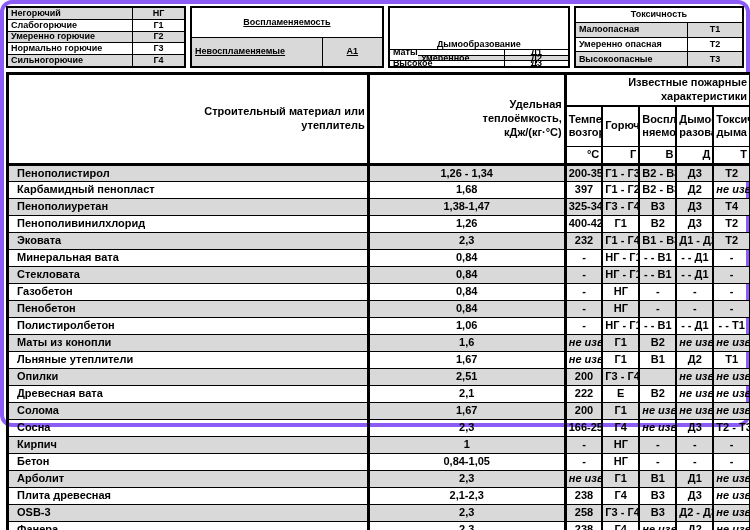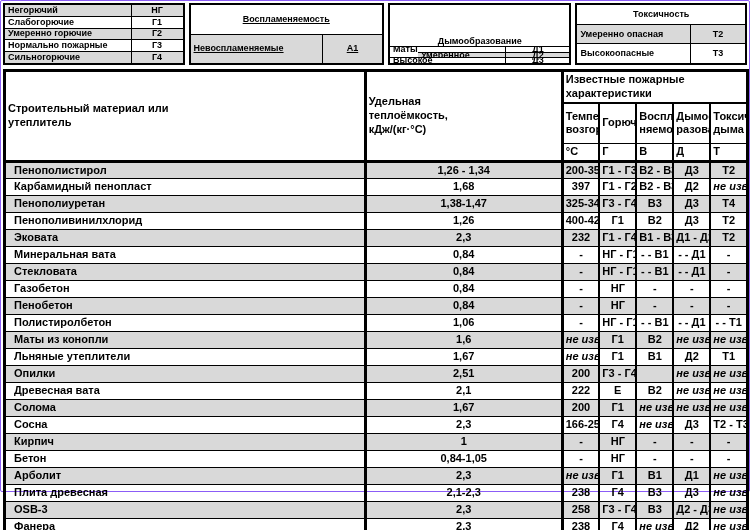"Негорючий" .page { border: 1px solid #8b5cf6 -> 4px solid #8b5cf6; border-radius: 2px -> 12px; height: 492px -> 427px }
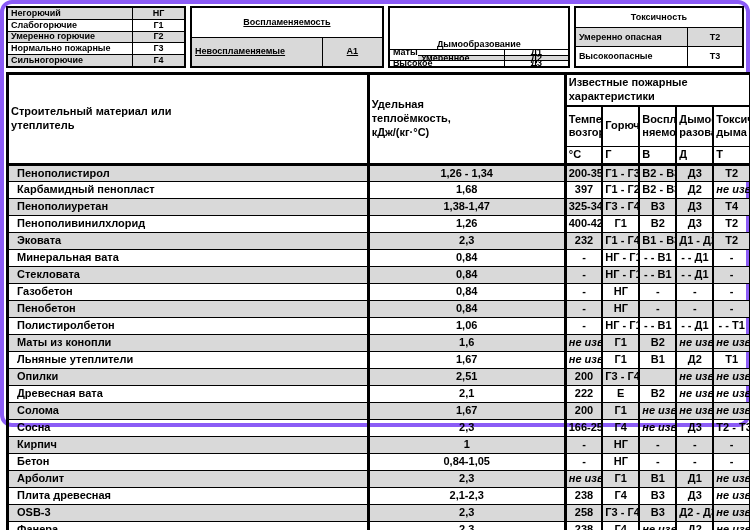"Малоопасная" div.lg-row { html: none -> <div> <div>Малоопасная</div> <div>Т1</div> </div> }
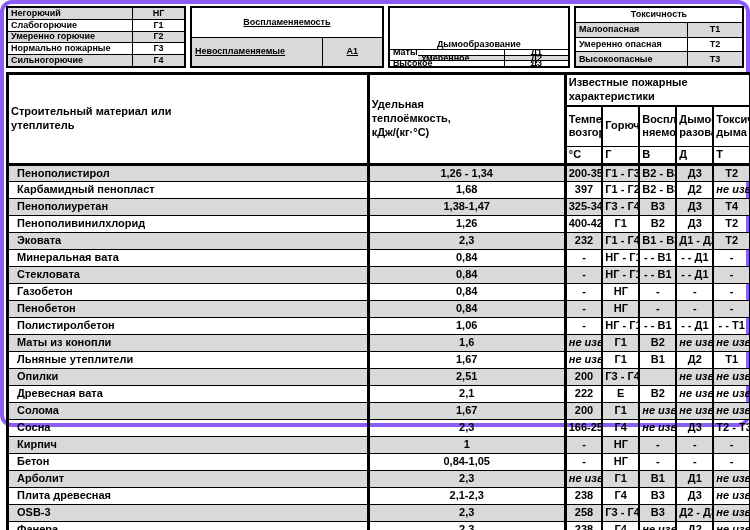"Нормально пожарные" div.lg-label { text: пожарные -> горючие }
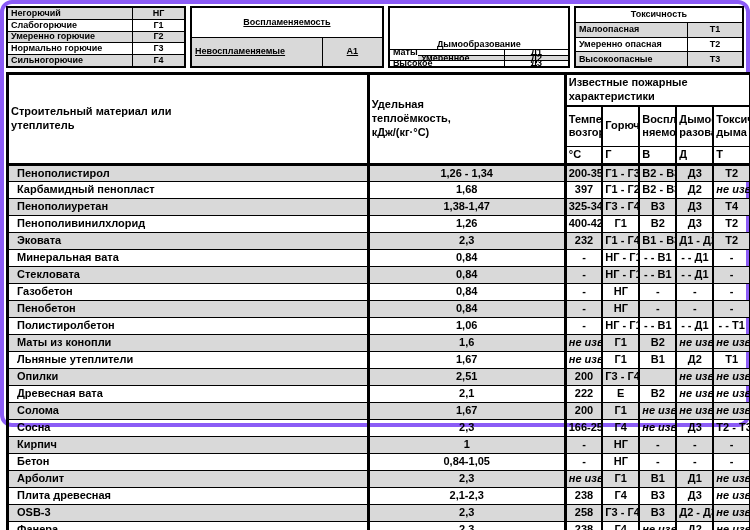"Известные пожарные характеристики" table.main thead th { text-align: left -> right }
